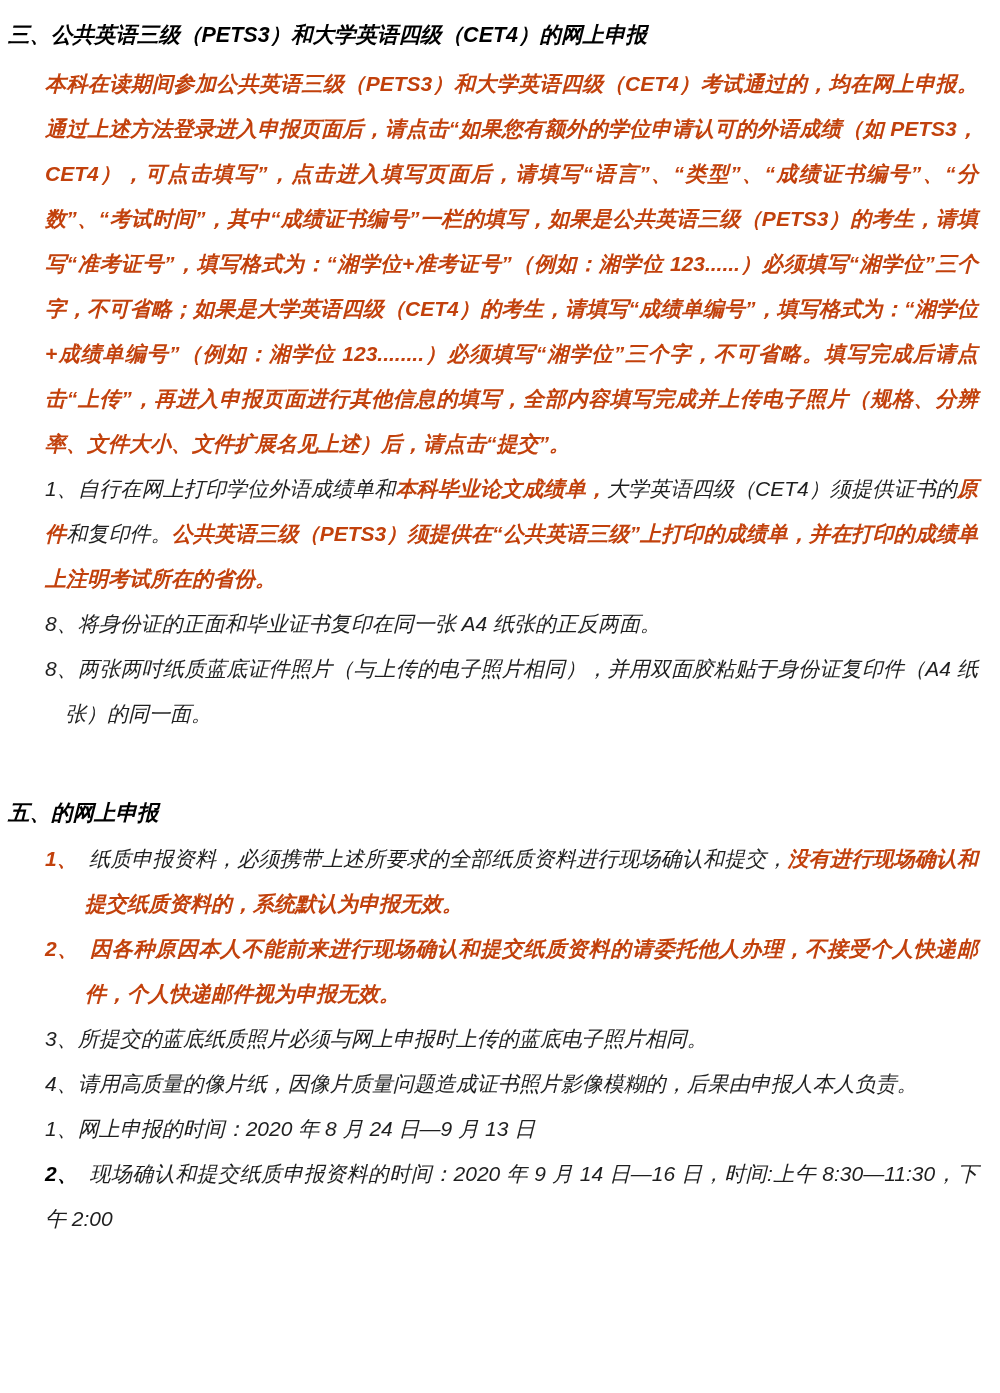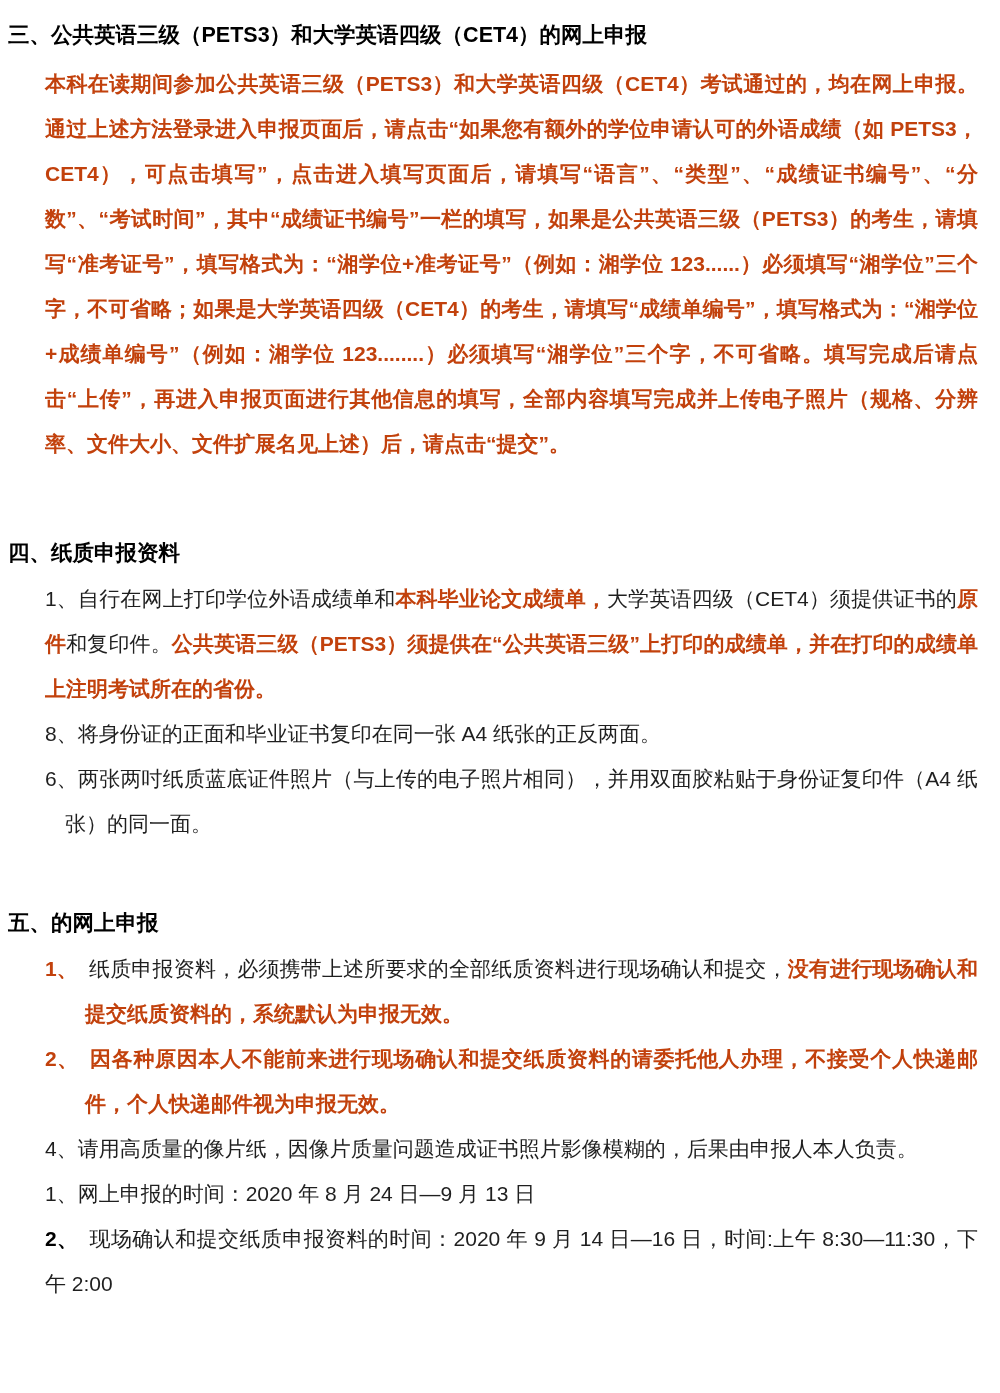"三、公共英语三级（PETS3）和大学英语四级（CET4）的网上申报" .page { font-style: none -> italic }
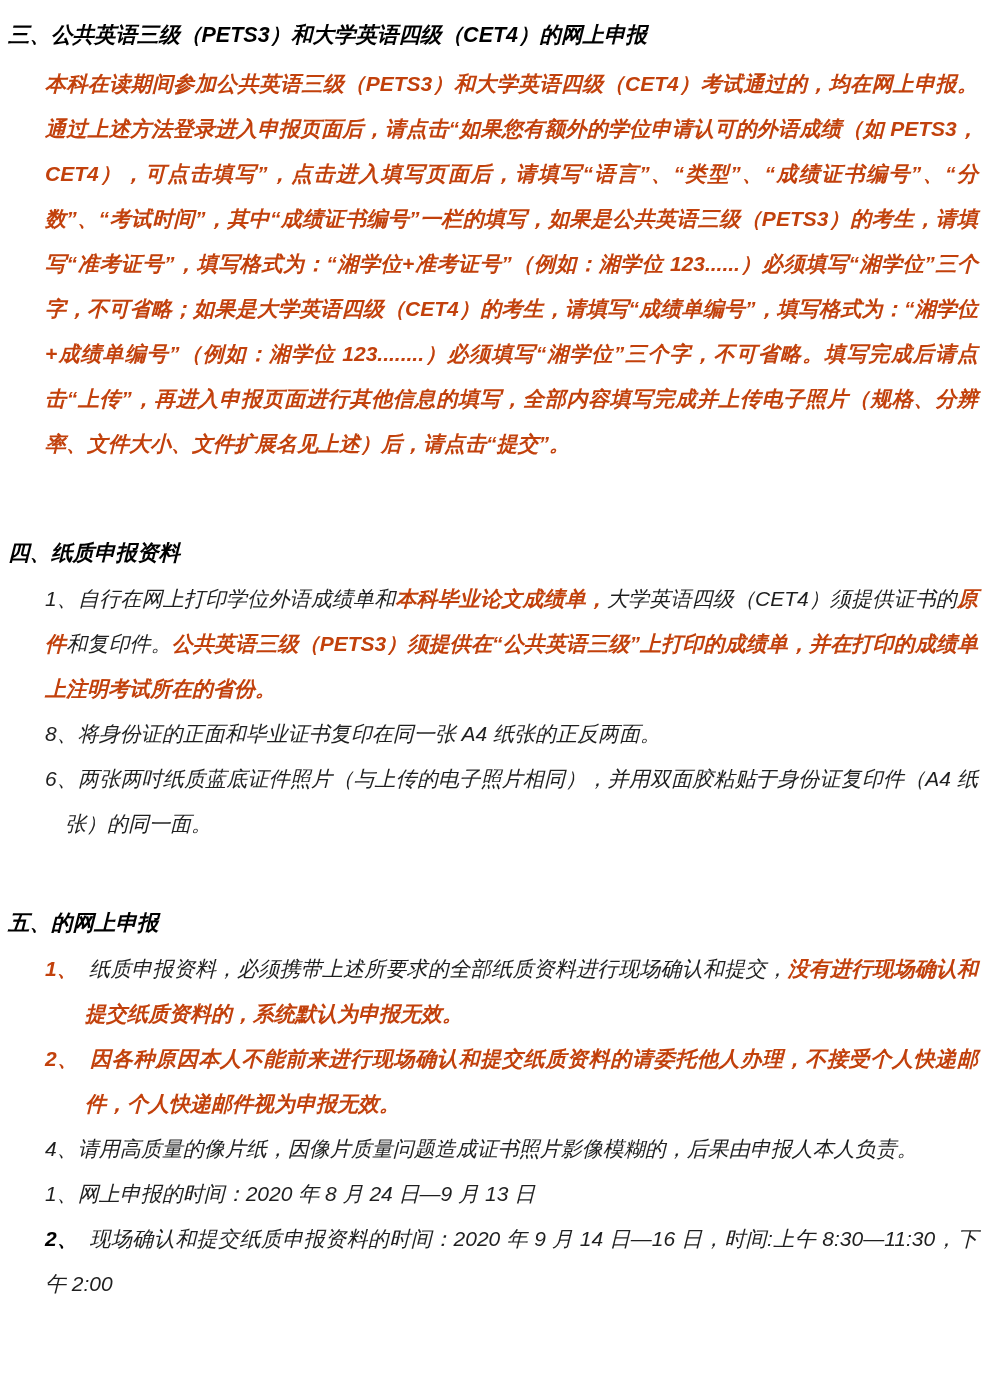"四、纸质申报资料" div.heading { html: <div>四、纸质申报资料</div> -> none }
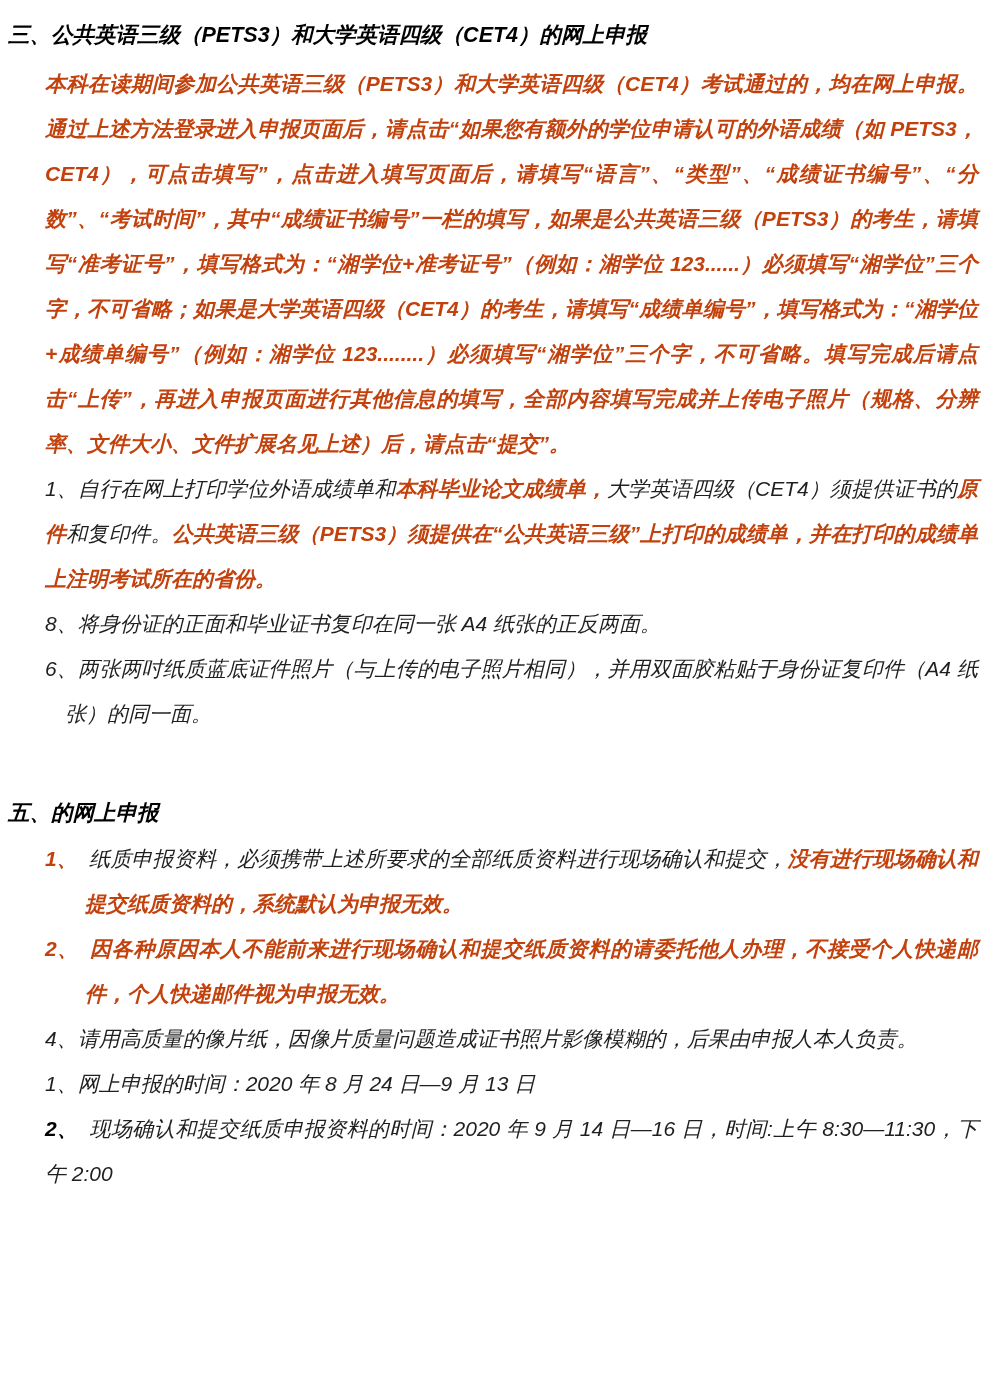"6、两张两吋纸质蓝底证件照片（与上传的电子照片相同），并用双面胶粘贴于身份证复印" p.para { text: 6 -> 8 }
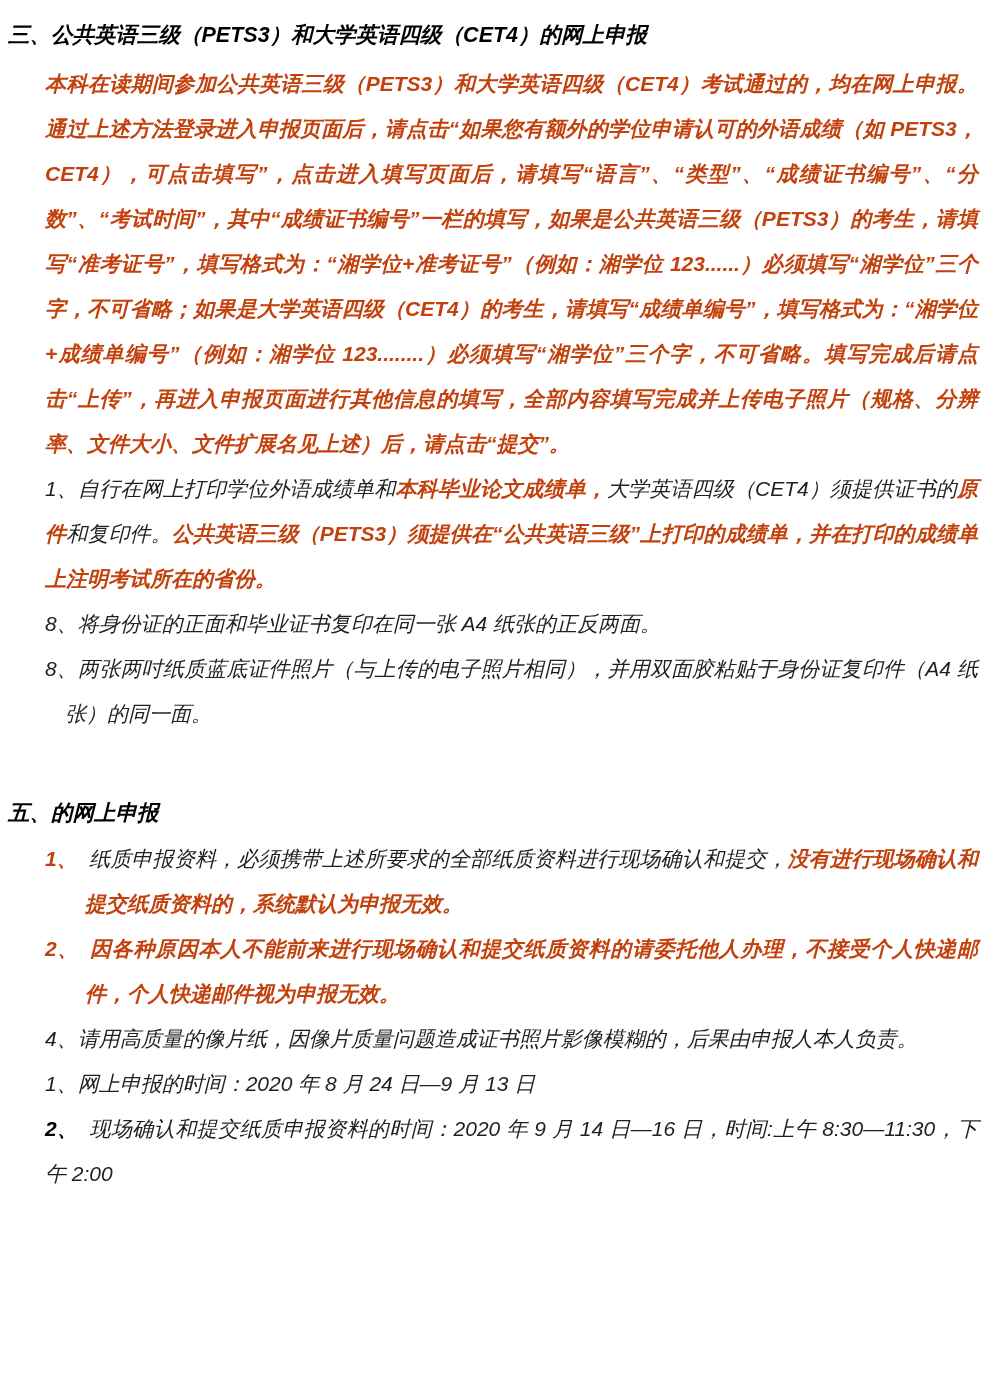"3、所提交的蓝底纸质照片必须与网上申报时上传的蓝底电子照片相同。" p.para { html: none -> <p>3、所提交的蓝底纸质照片必须与网上申报时上传的蓝底电子照片相同。</p> }
